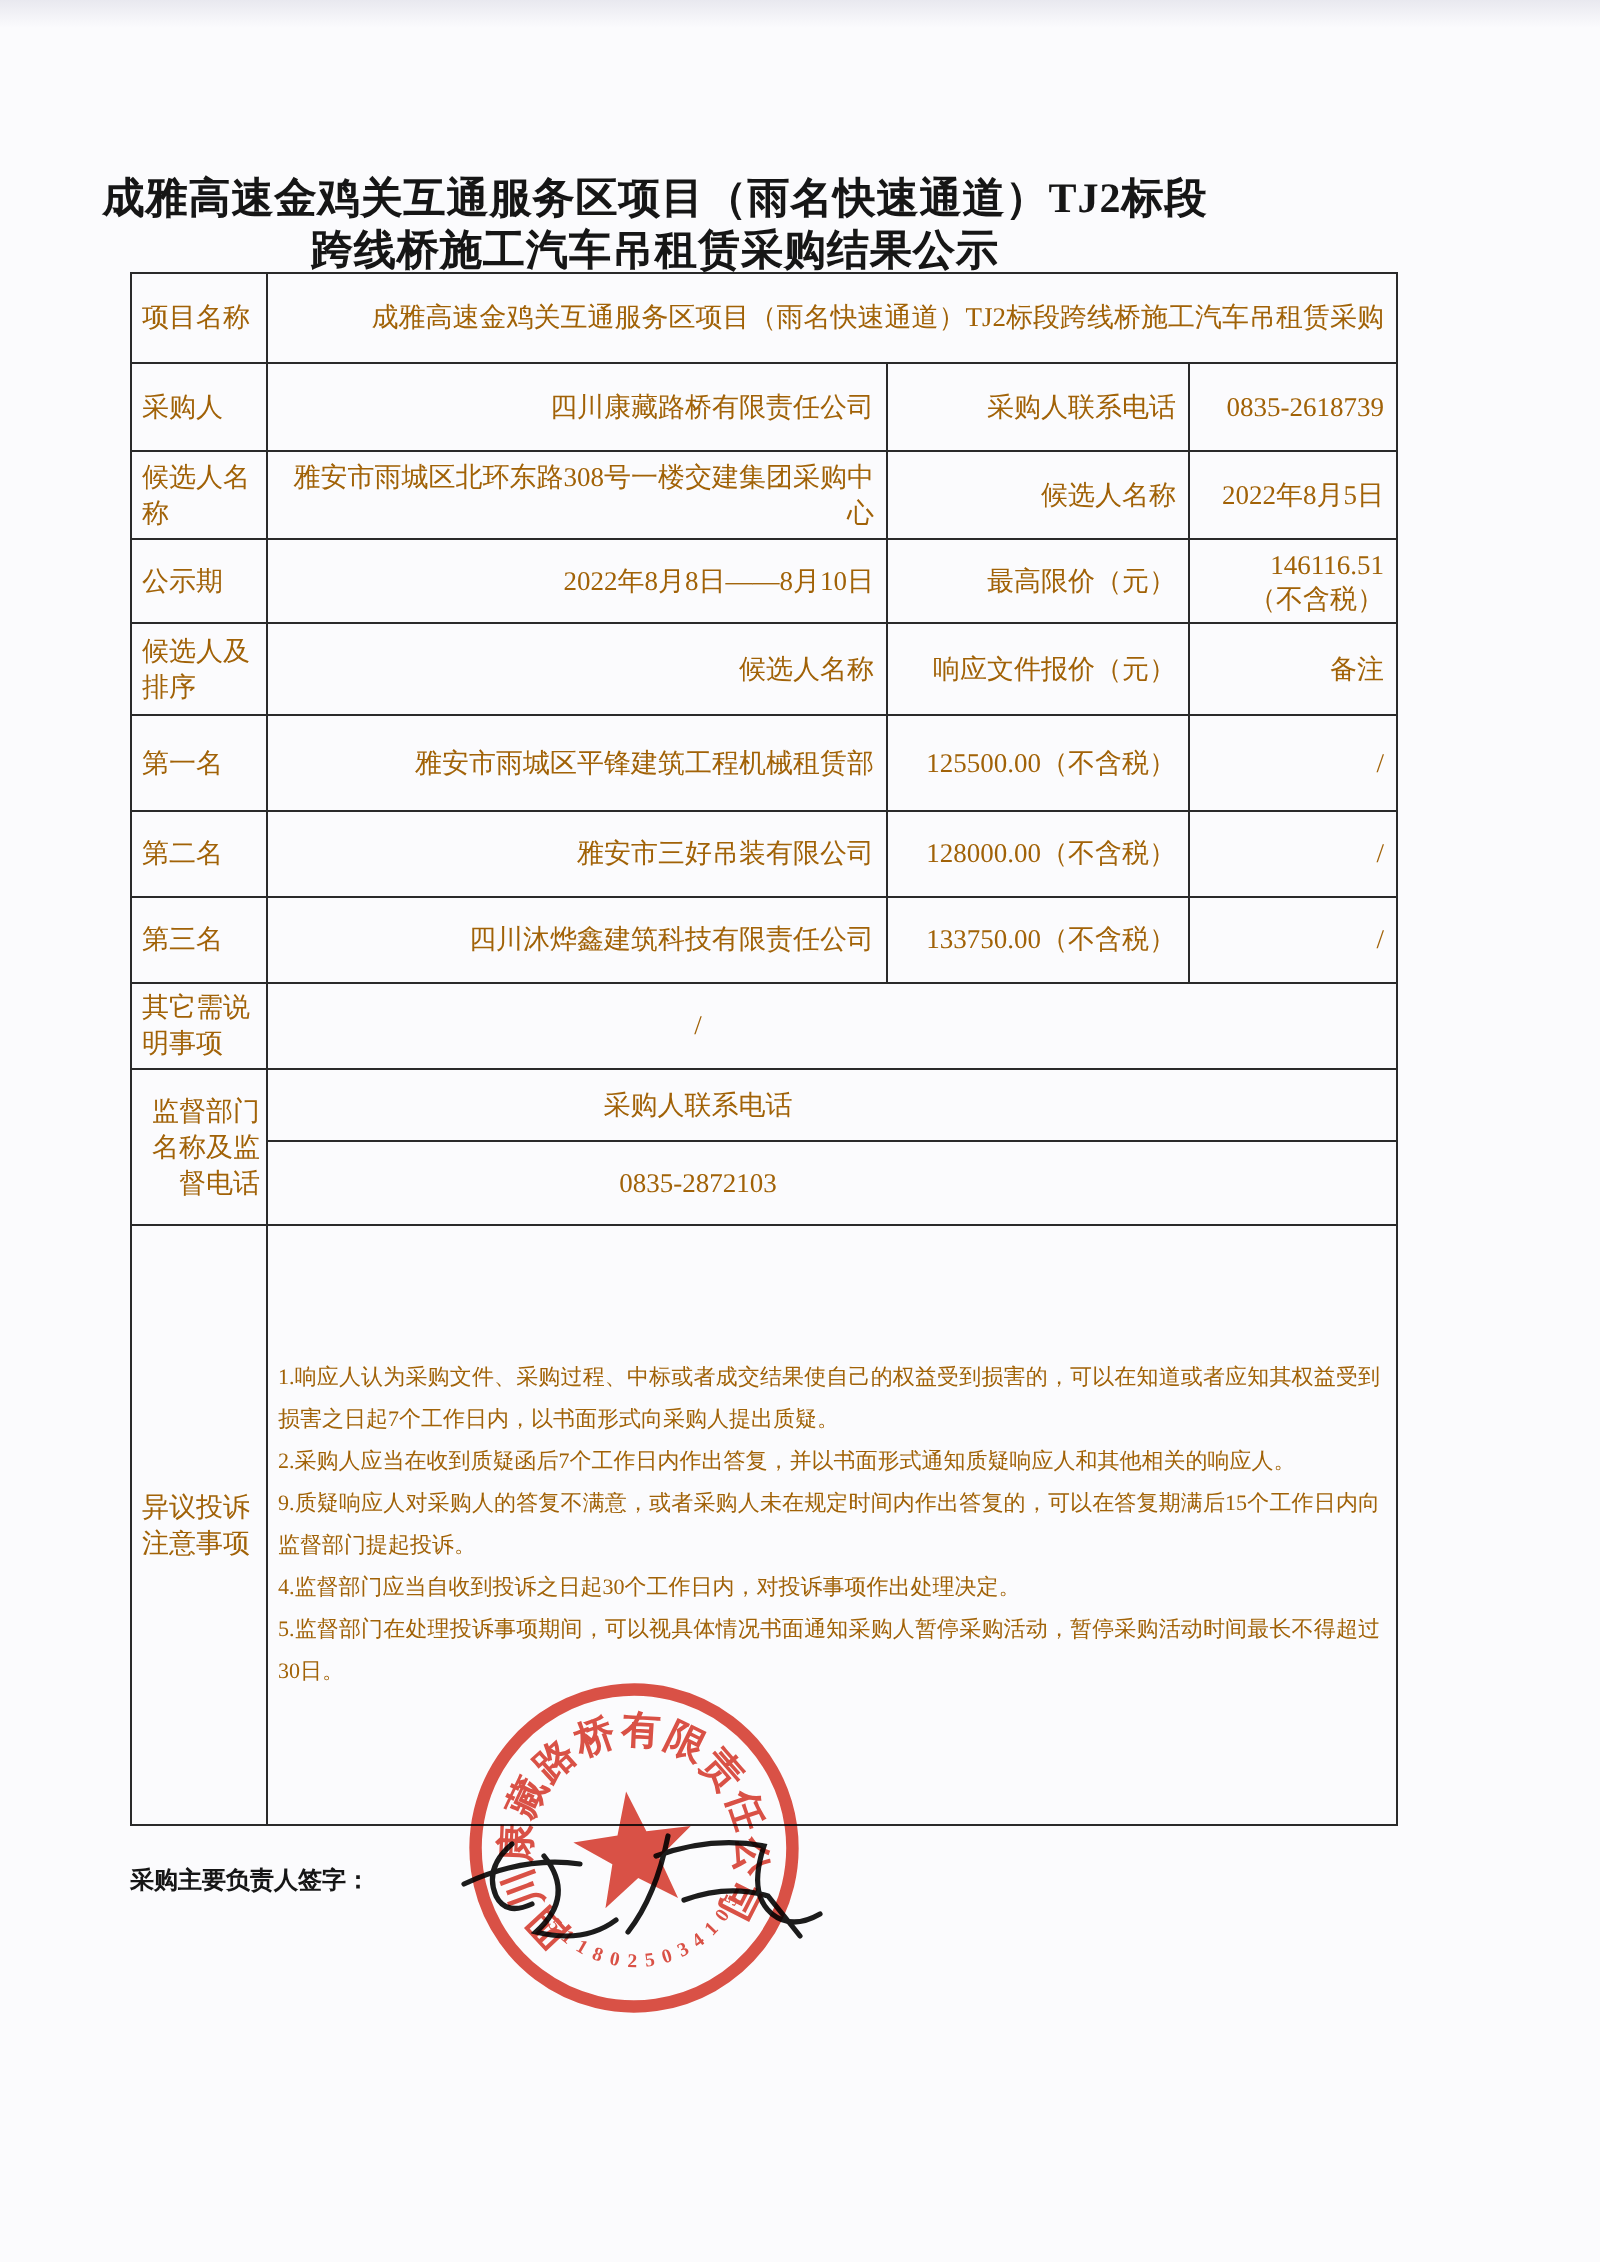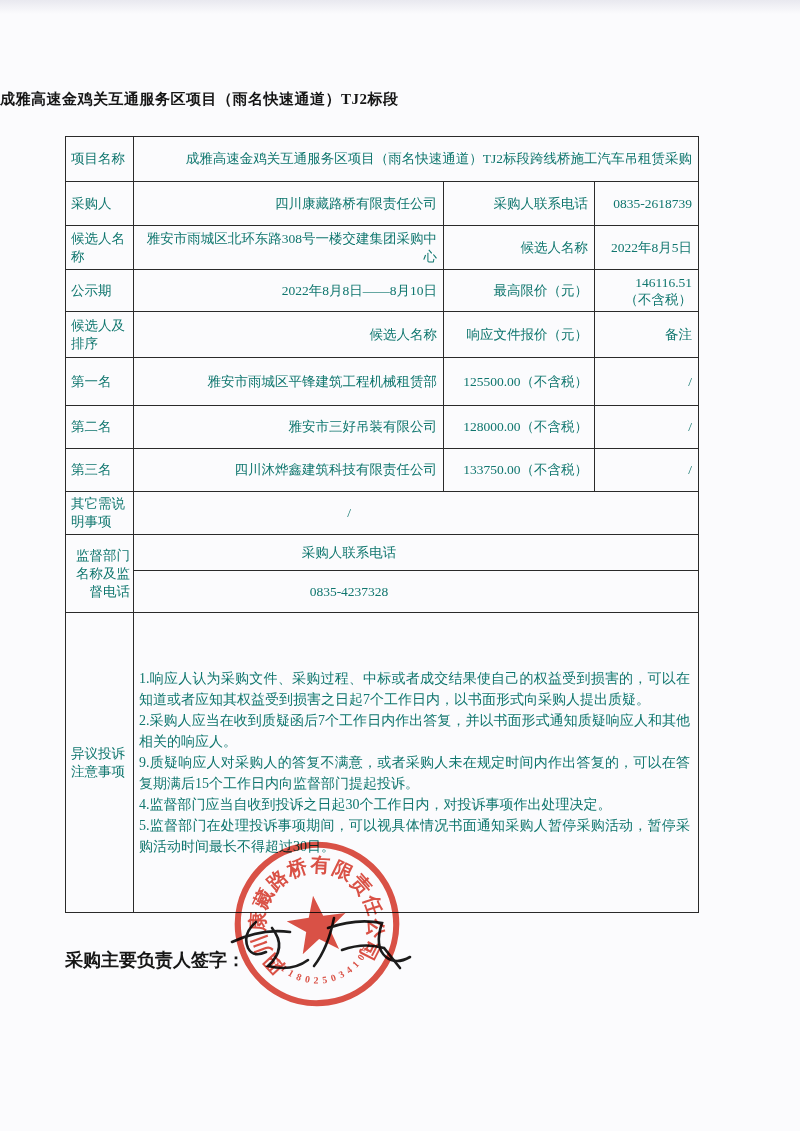"成雅高速金鸡关互通服务区项目（雨名快速通道）TJ2标段" .doc-title { font-size: 15px -> 21px; text-align: none -> center }
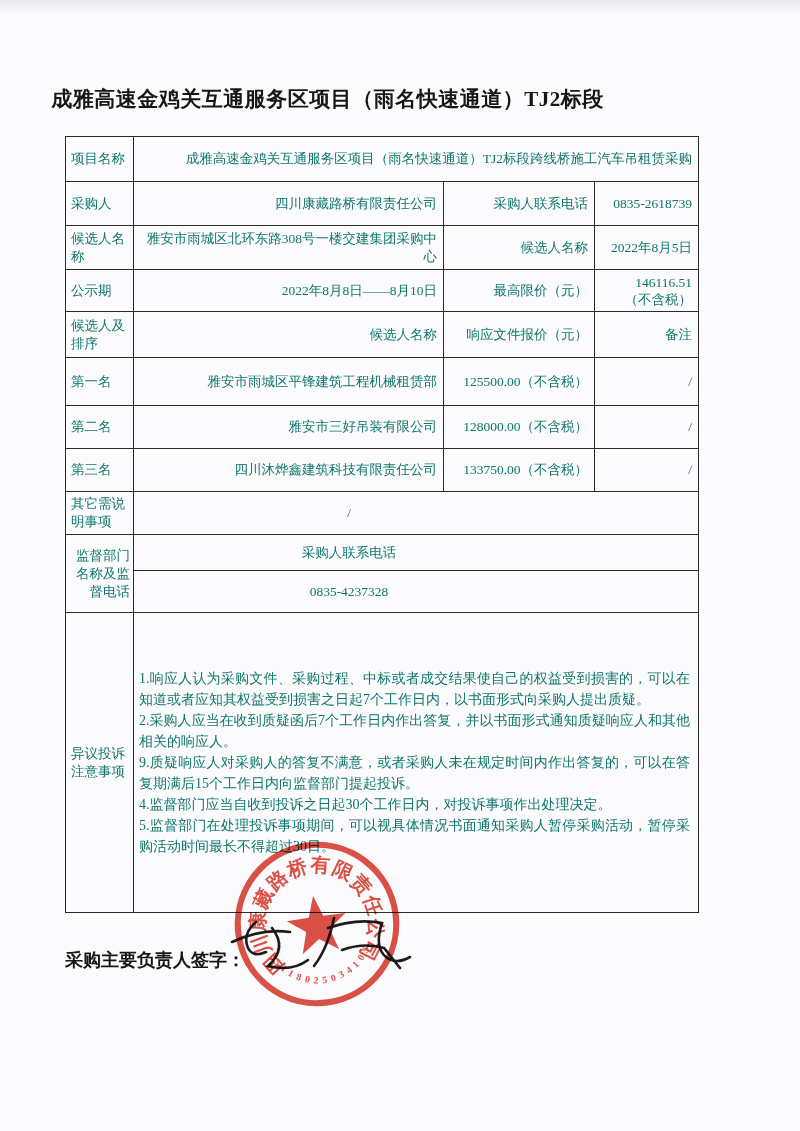"跨线桥施工汽车吊租赁采购结果公示" div { html: none -> <div>跨线桥施工汽车吊租赁采购结果公示</div> }
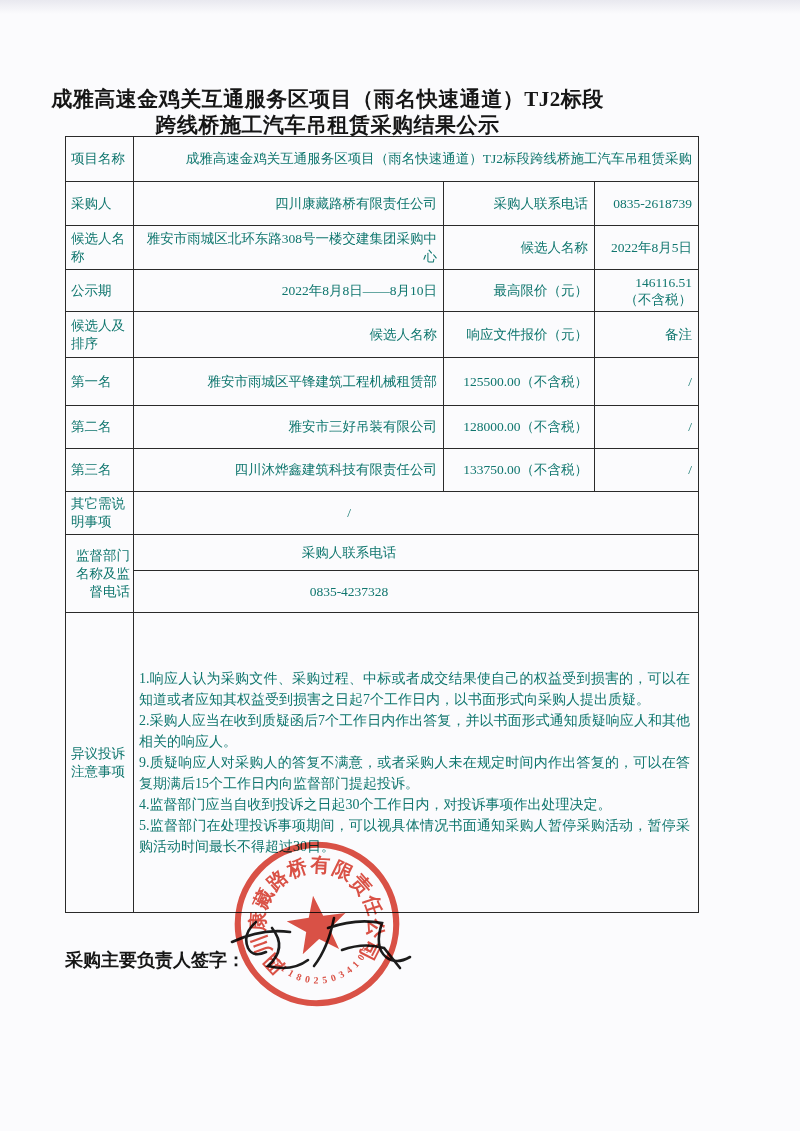"项目名称" .doc-table td { color: #0f766e -> #a16207 }
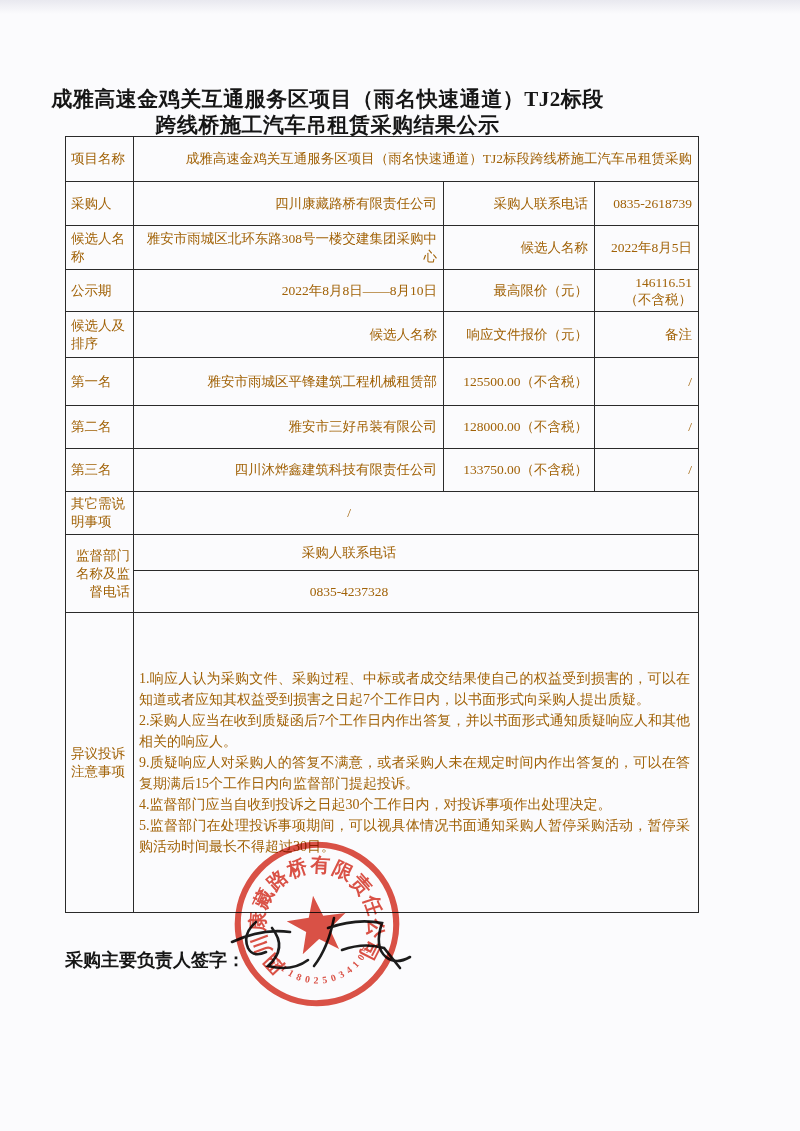"0835-4237328" td.ctr-shift { text: 0835-4237328 -> 0835-2872103 }
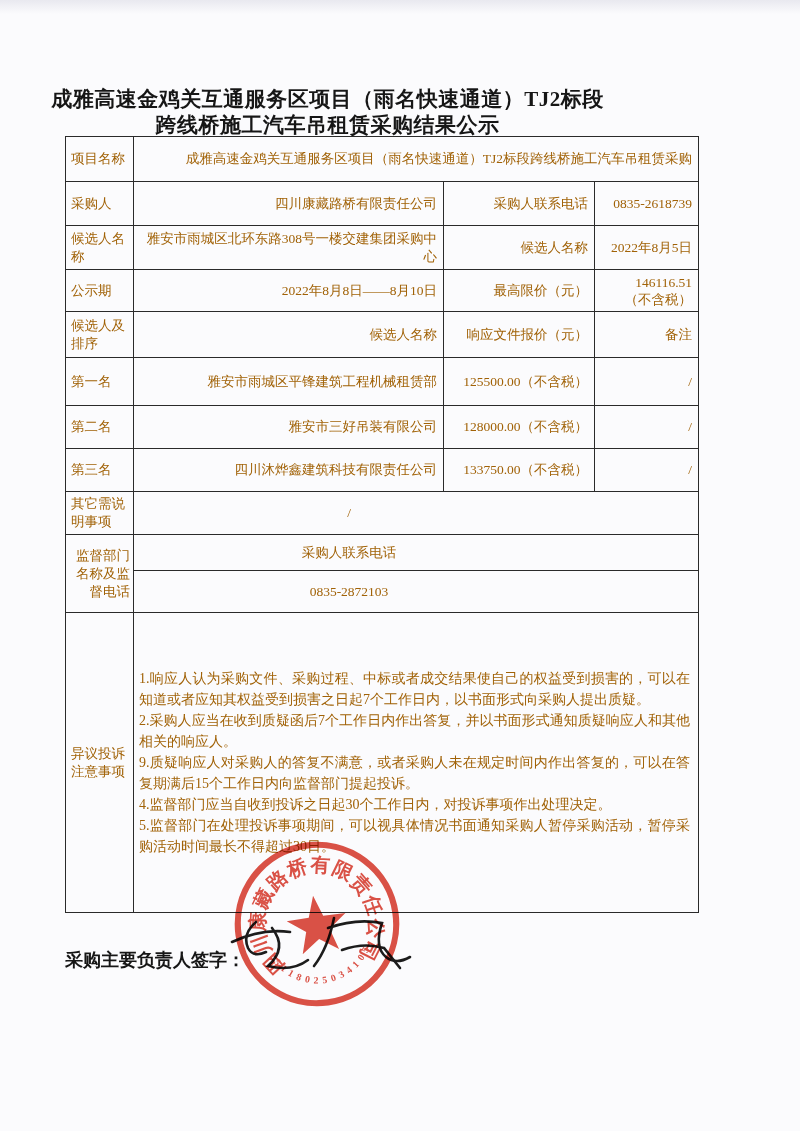"1.响应人认为采购文件、采购过程、中标或者成交结果使自己的权益受到损害的，可以在" .obj-item { font-size: 14px -> 11px }
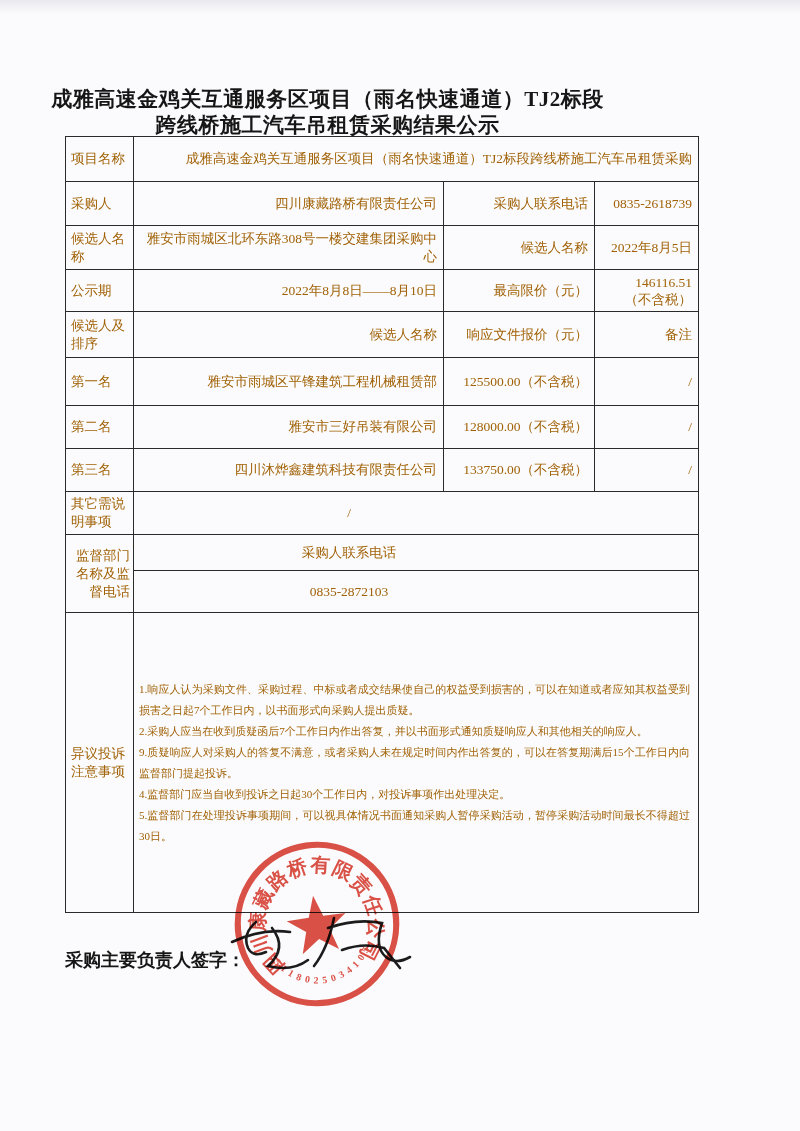"采购主要负责人签字：" .sig-label { font-size: 18px -> 12px; margin-top: 16px -> none }
